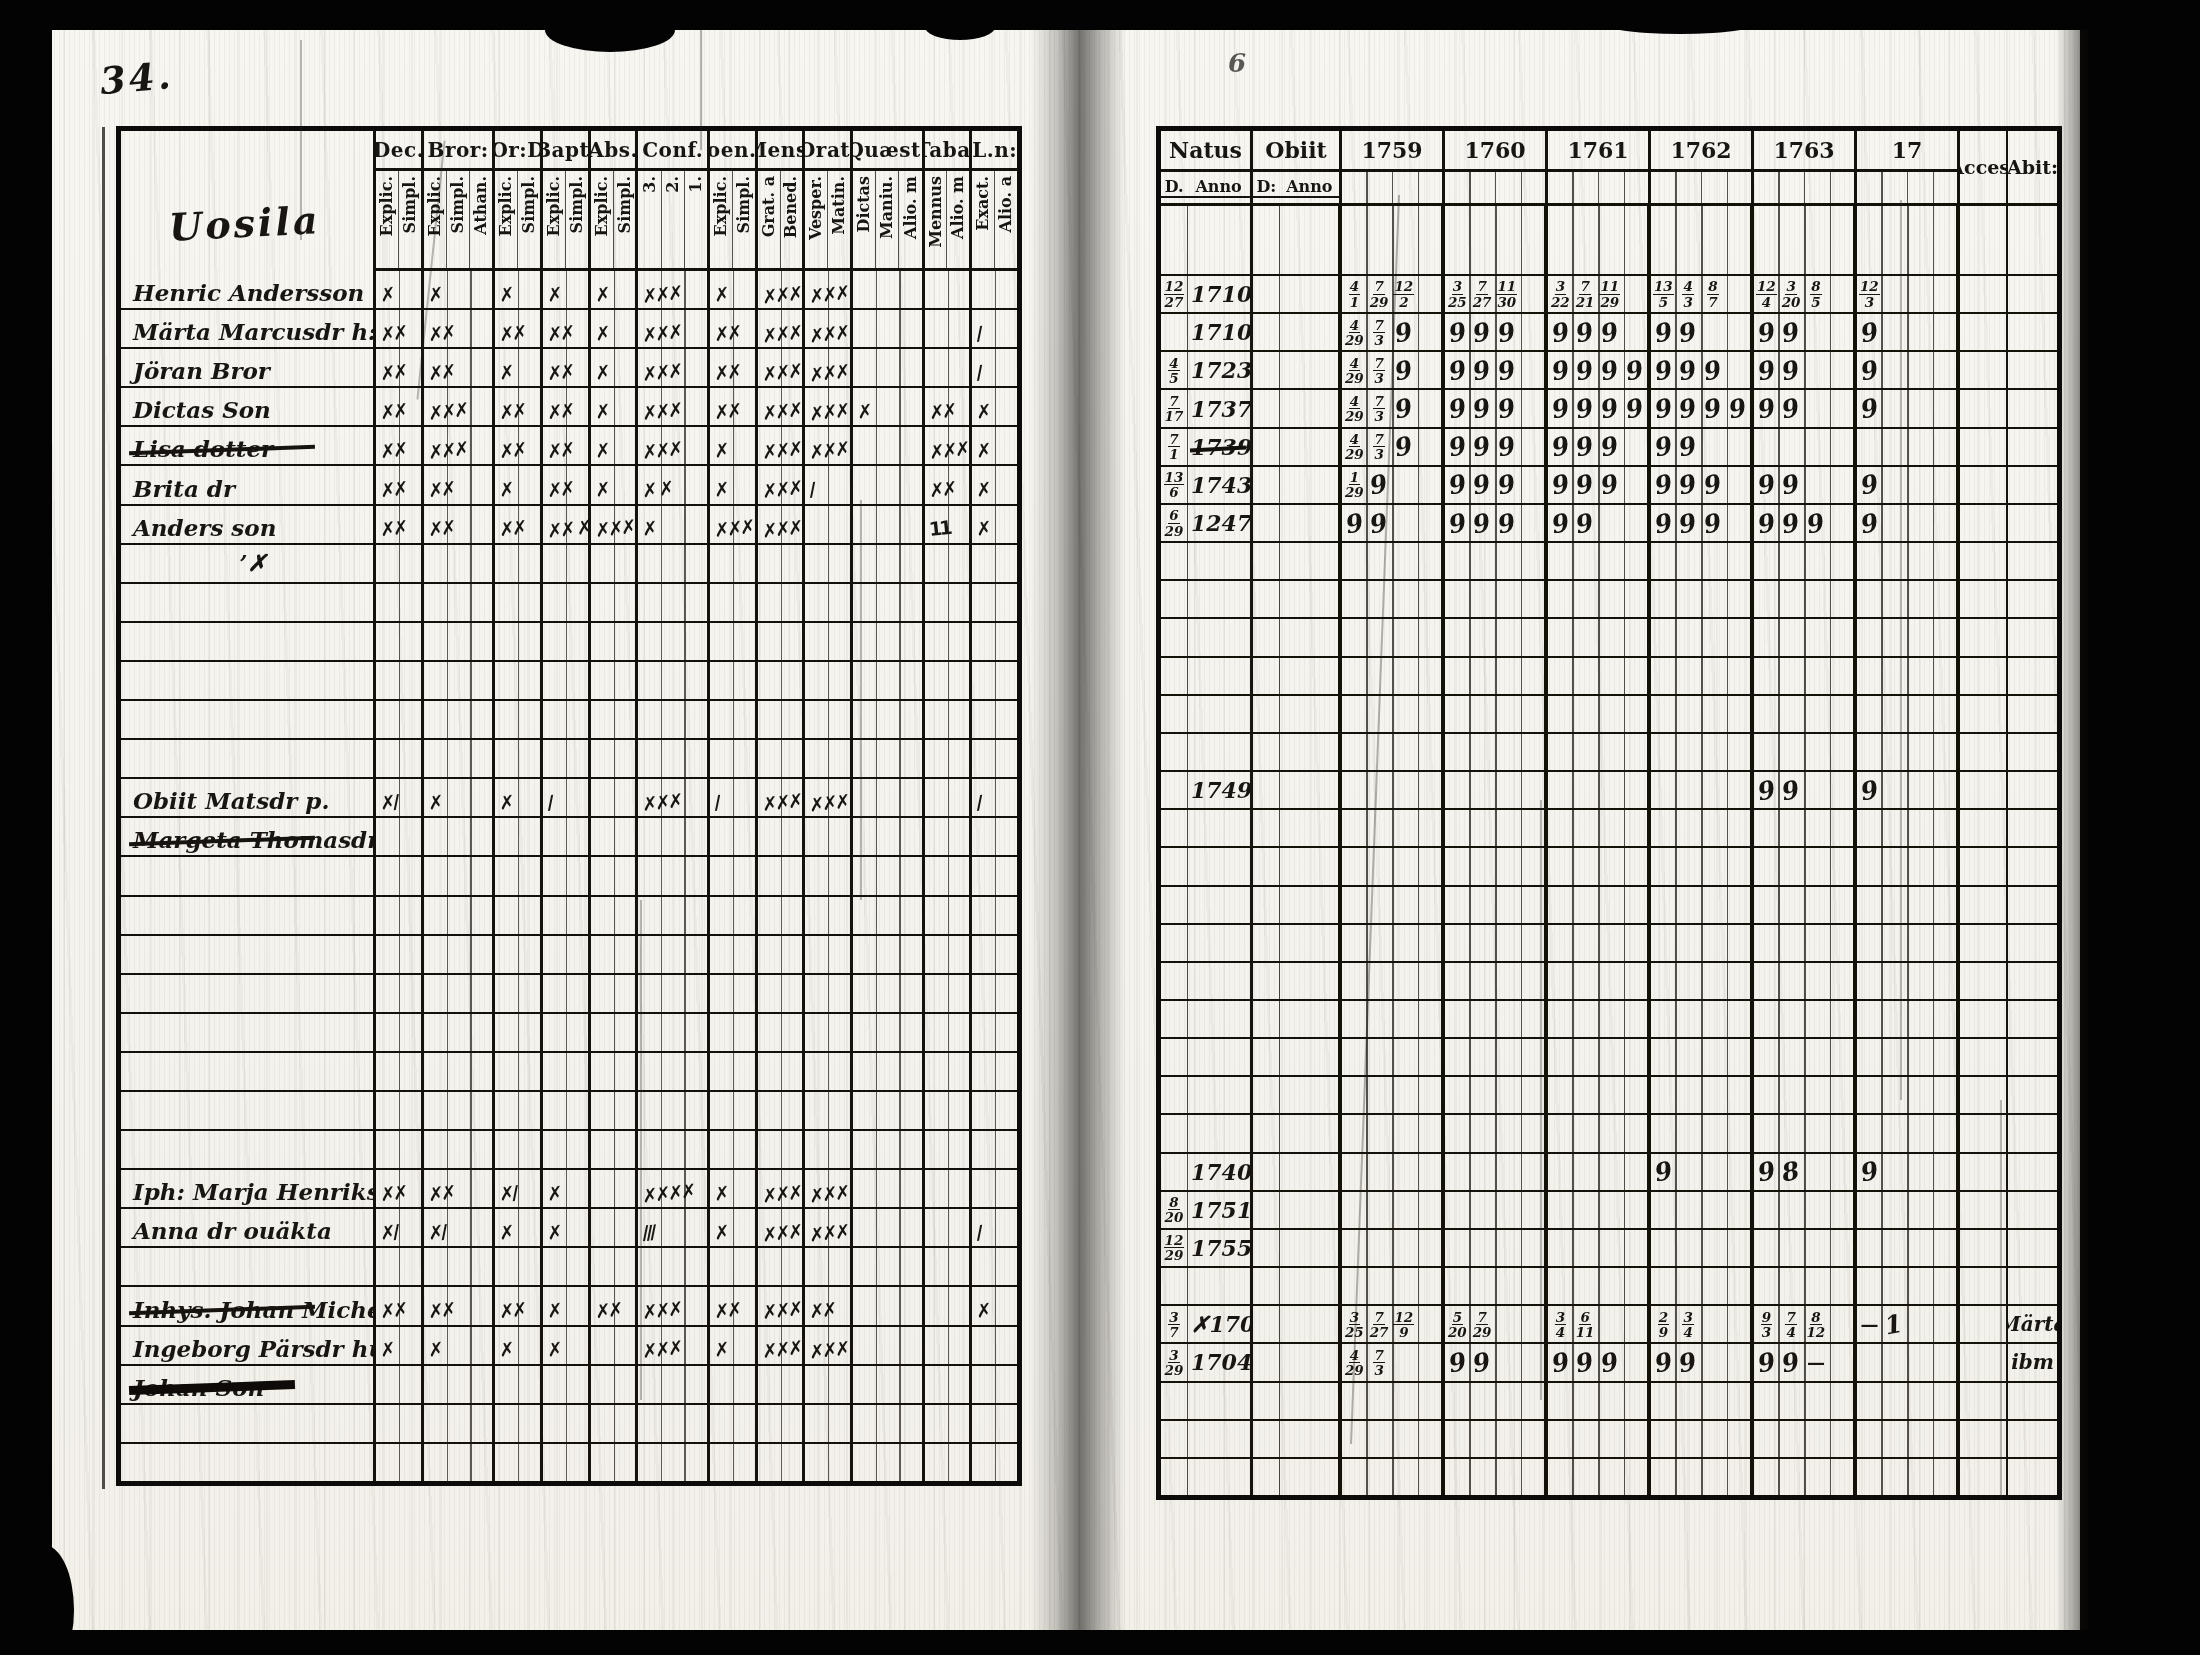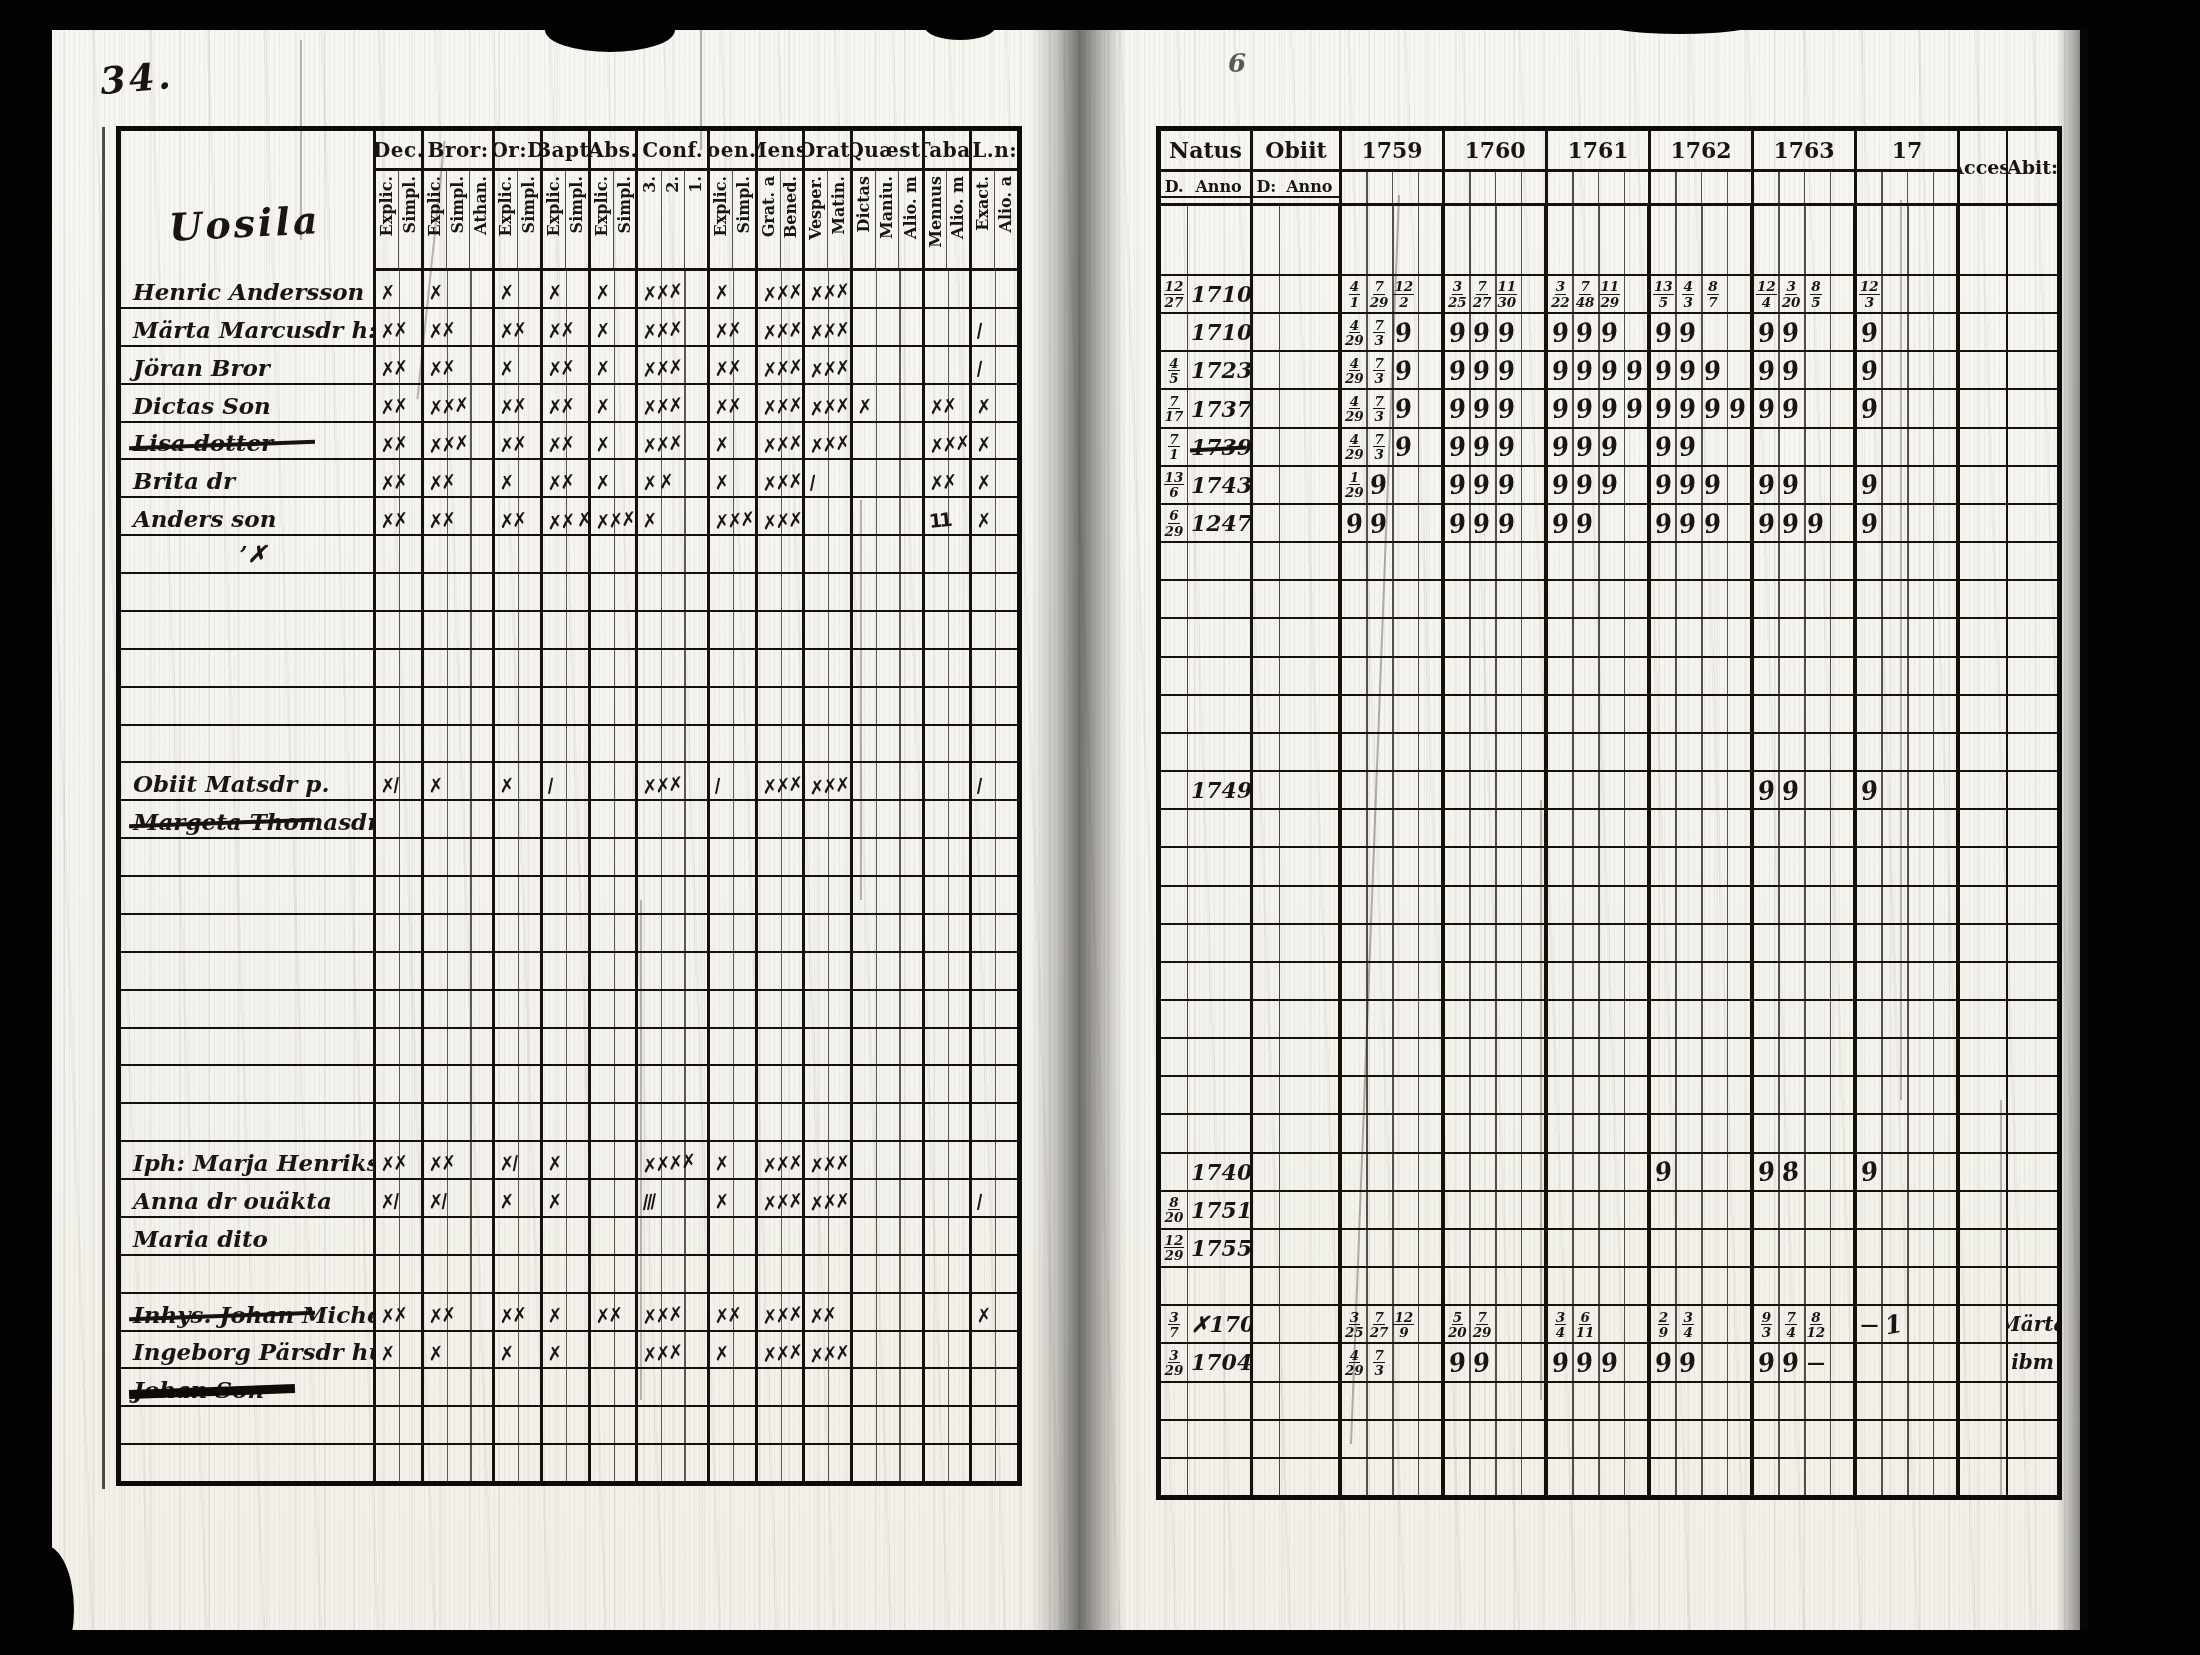"48" span.fb { text: 48 -> 21 }
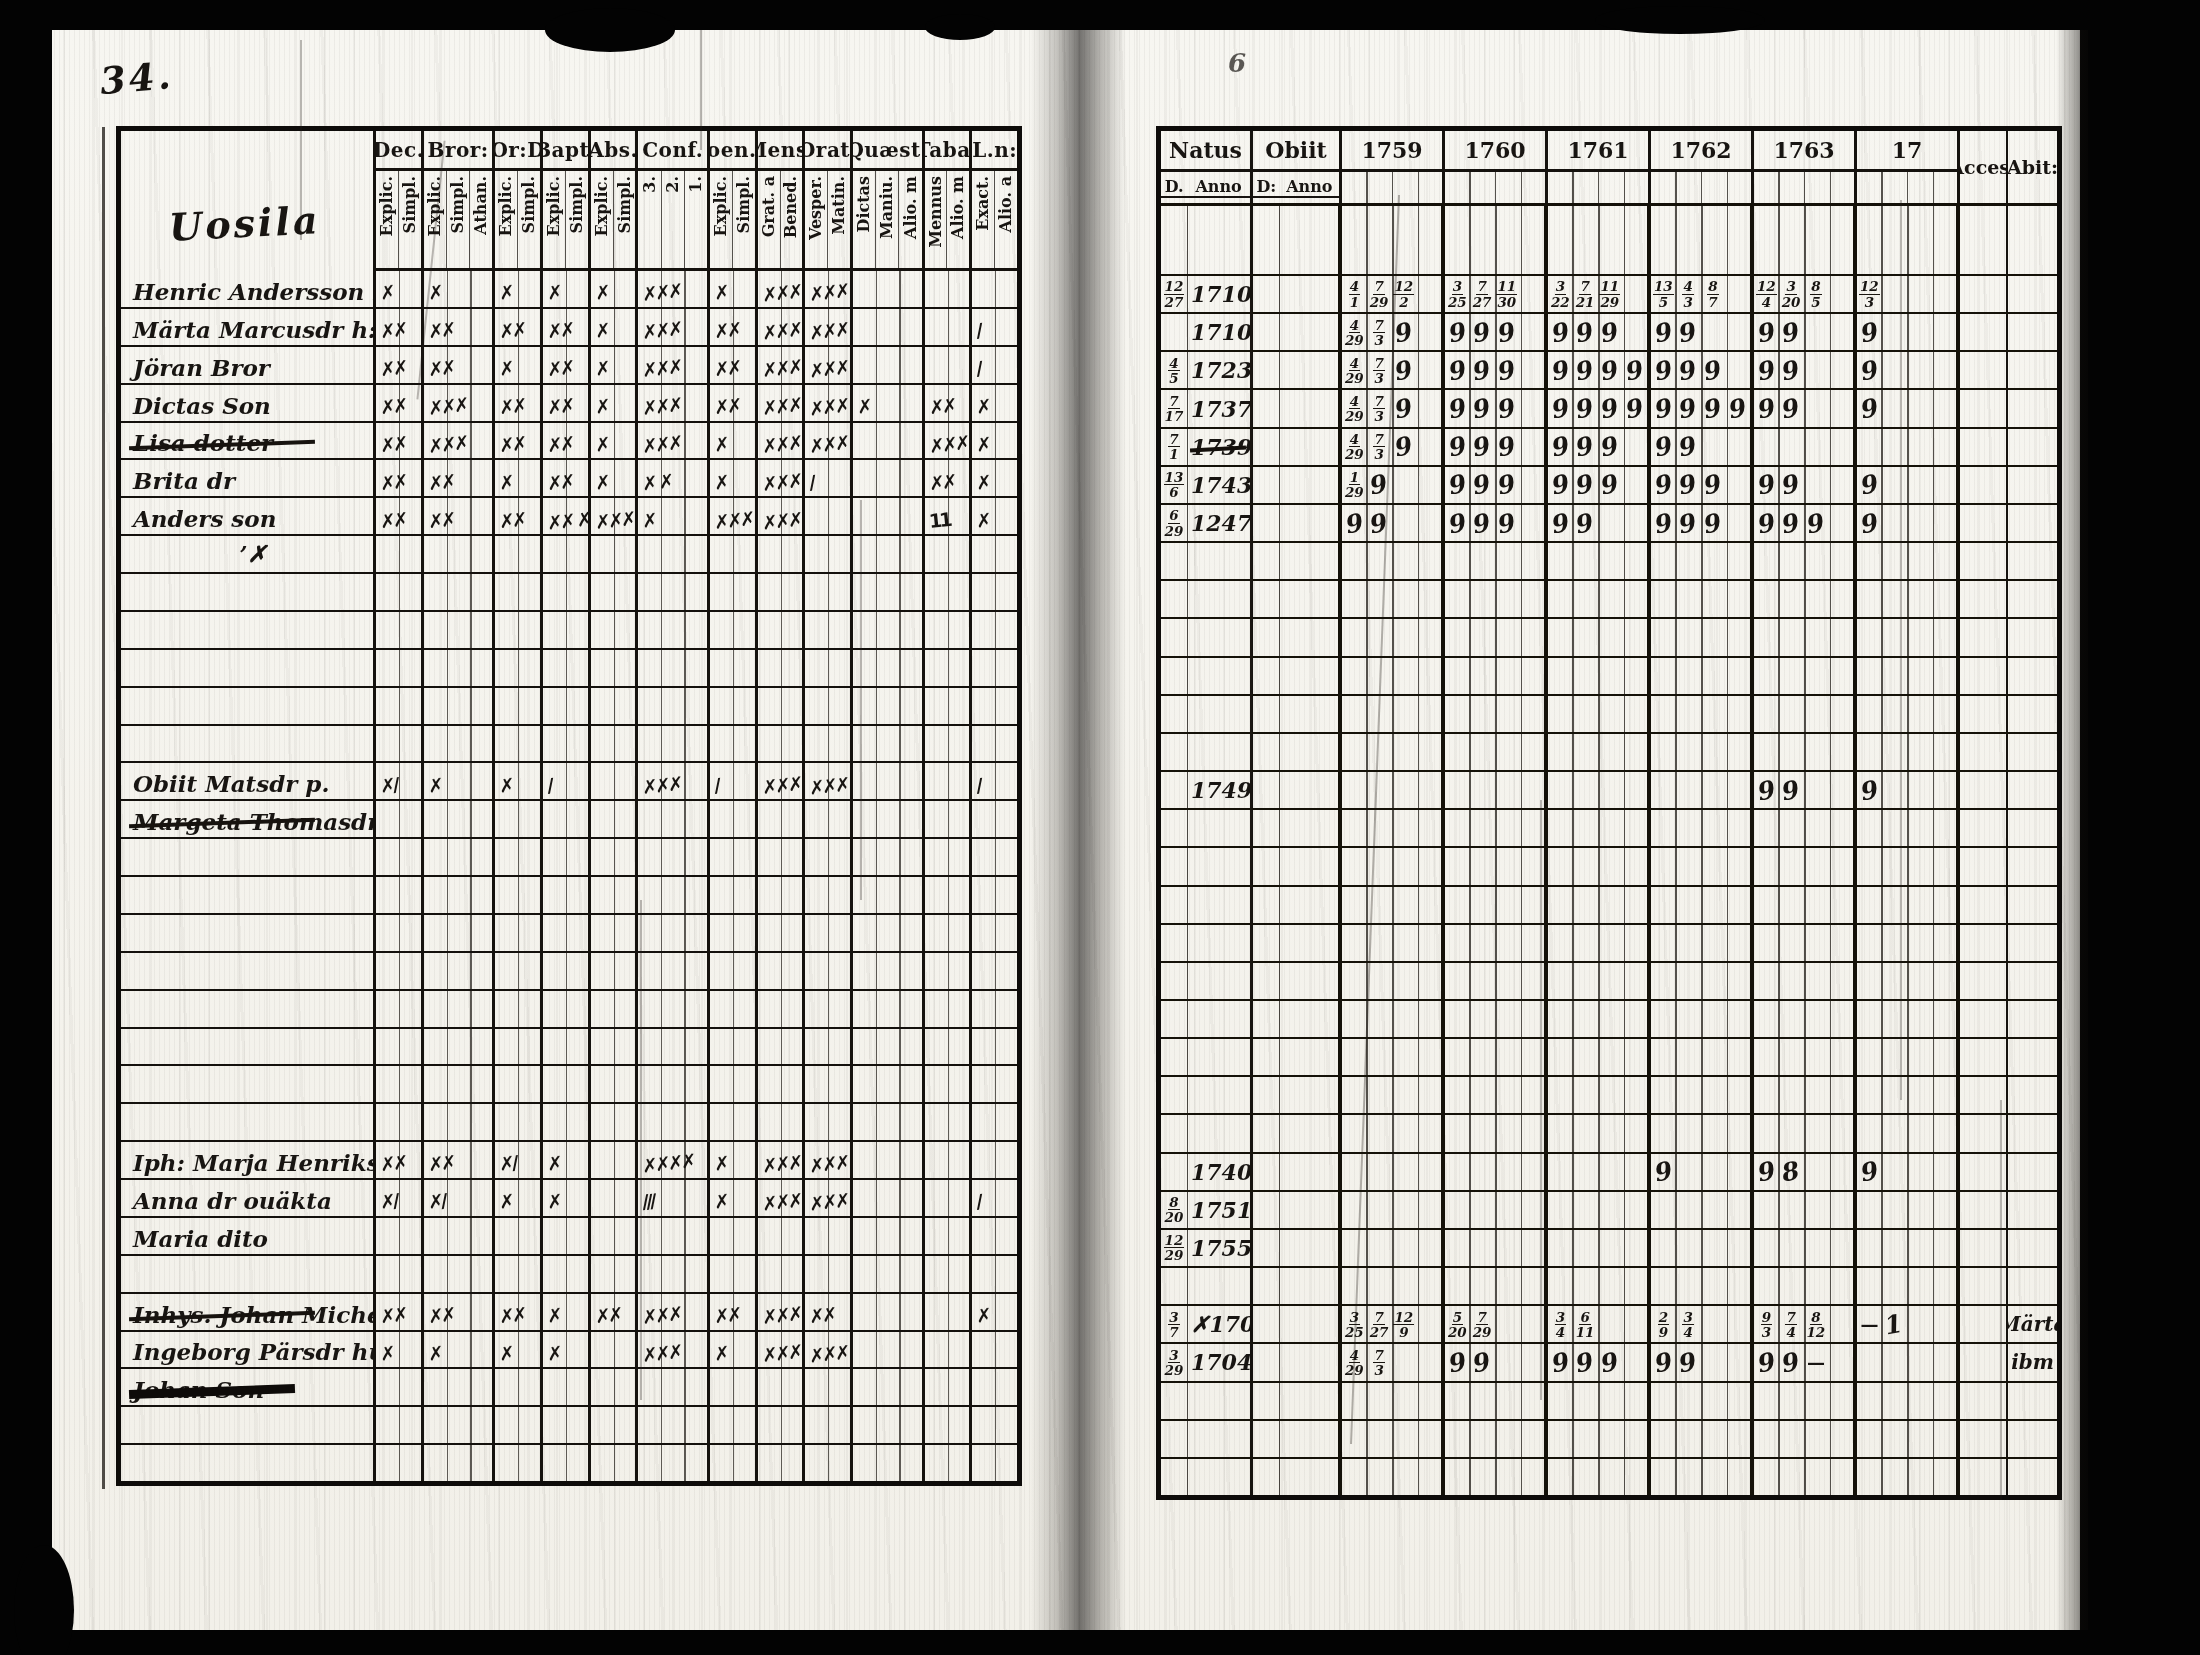"Maria dito" div.lrow { html: <div> <div> <span>Maria dito</span> </div> <div></div> <div></div> <div></div> <div></div> <div></div> <div></div> <div></div> <div></div> <div></div> <div></div> <div></div> <div></div> </div> -> none }
